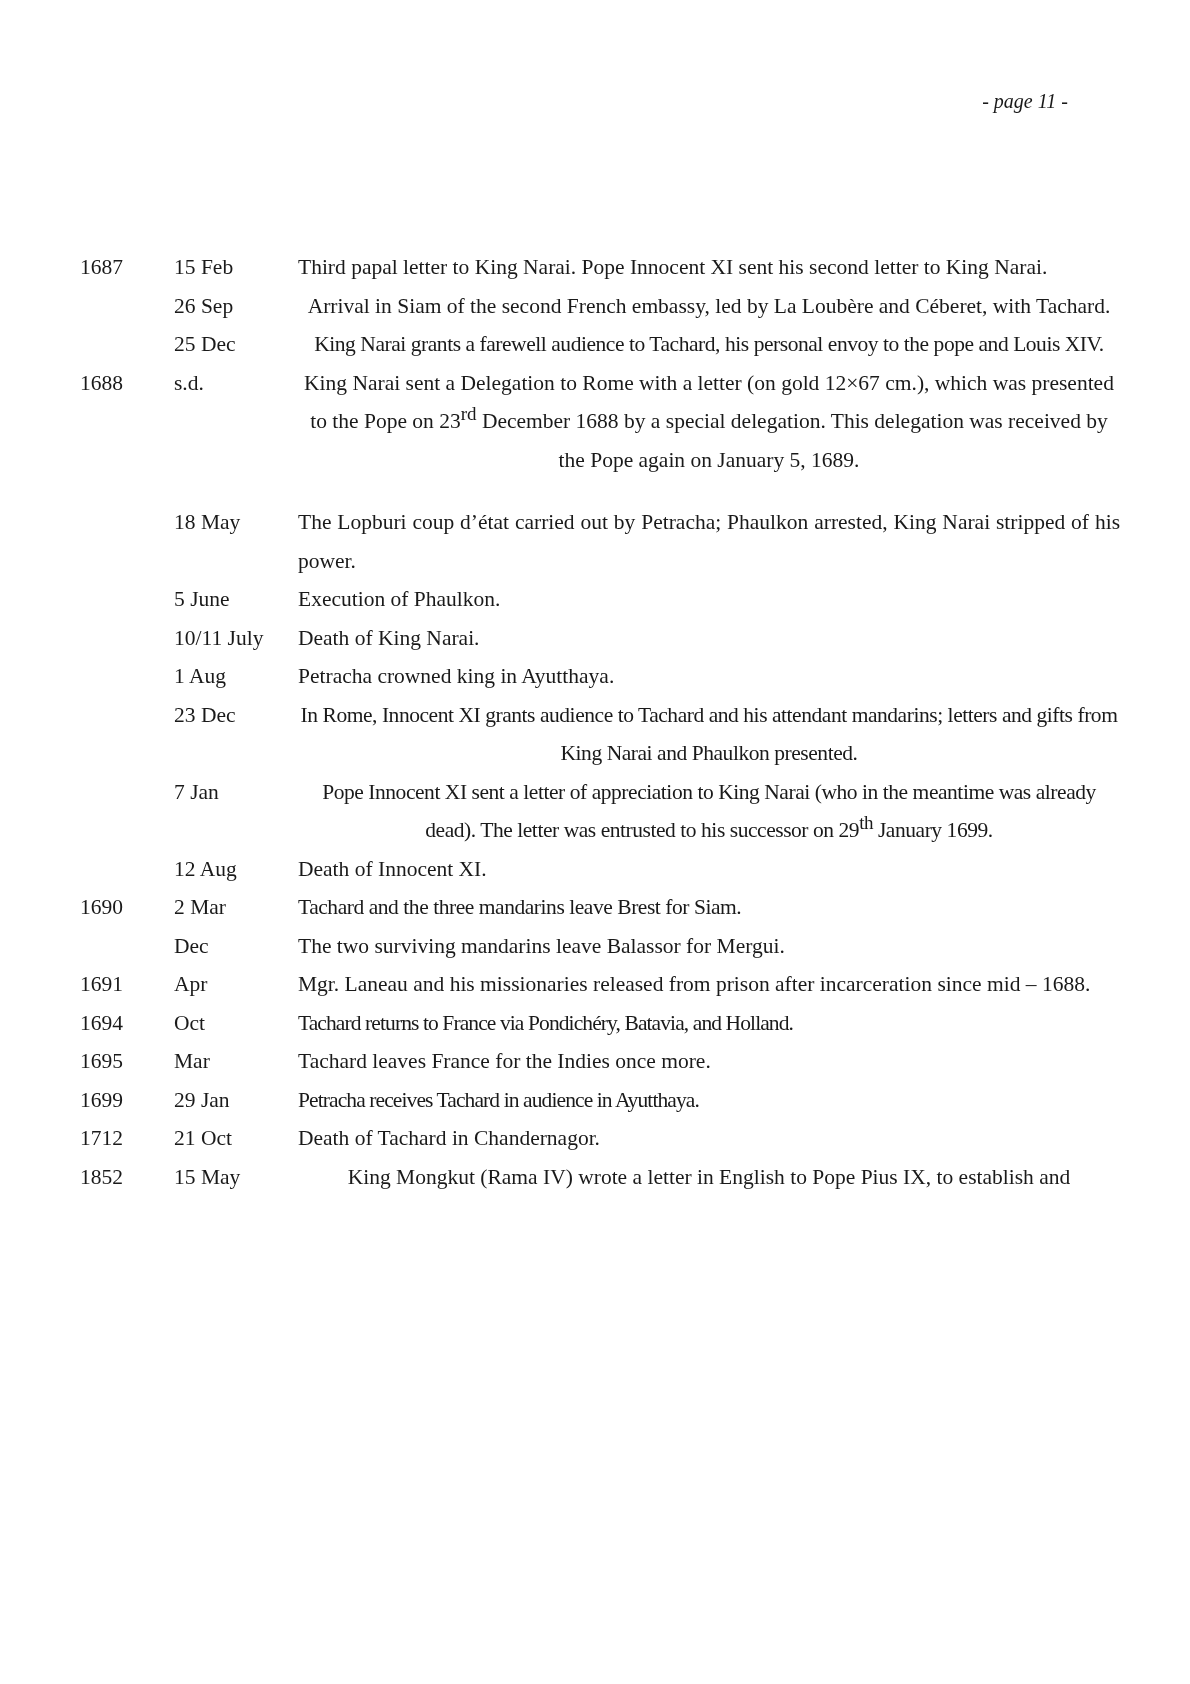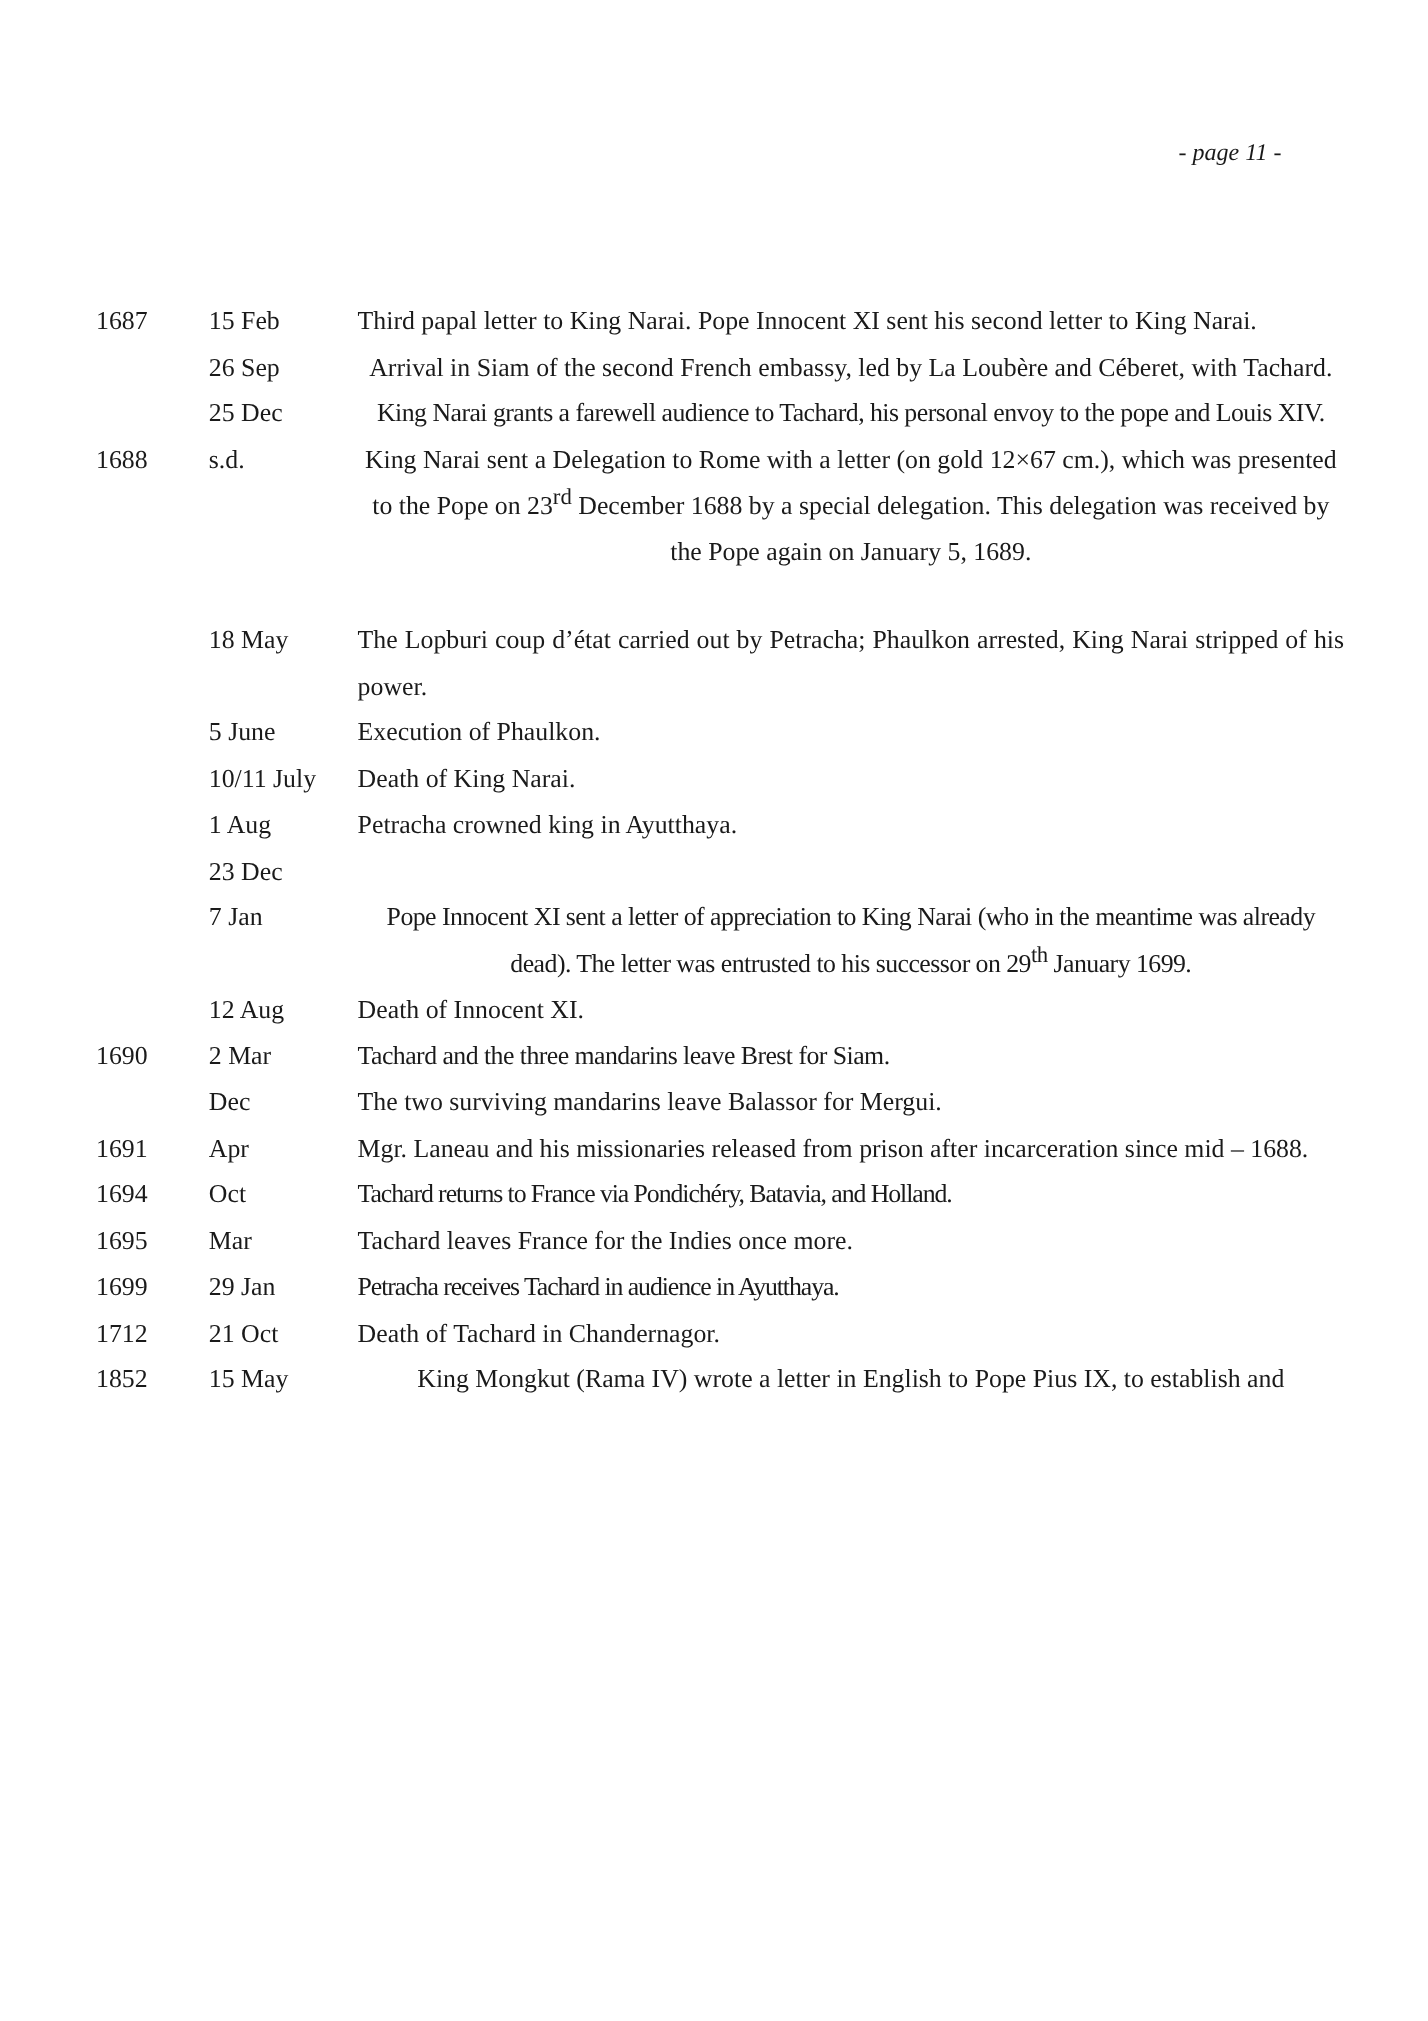"- page 11 -" .page-header { top: 116px -> 90px }
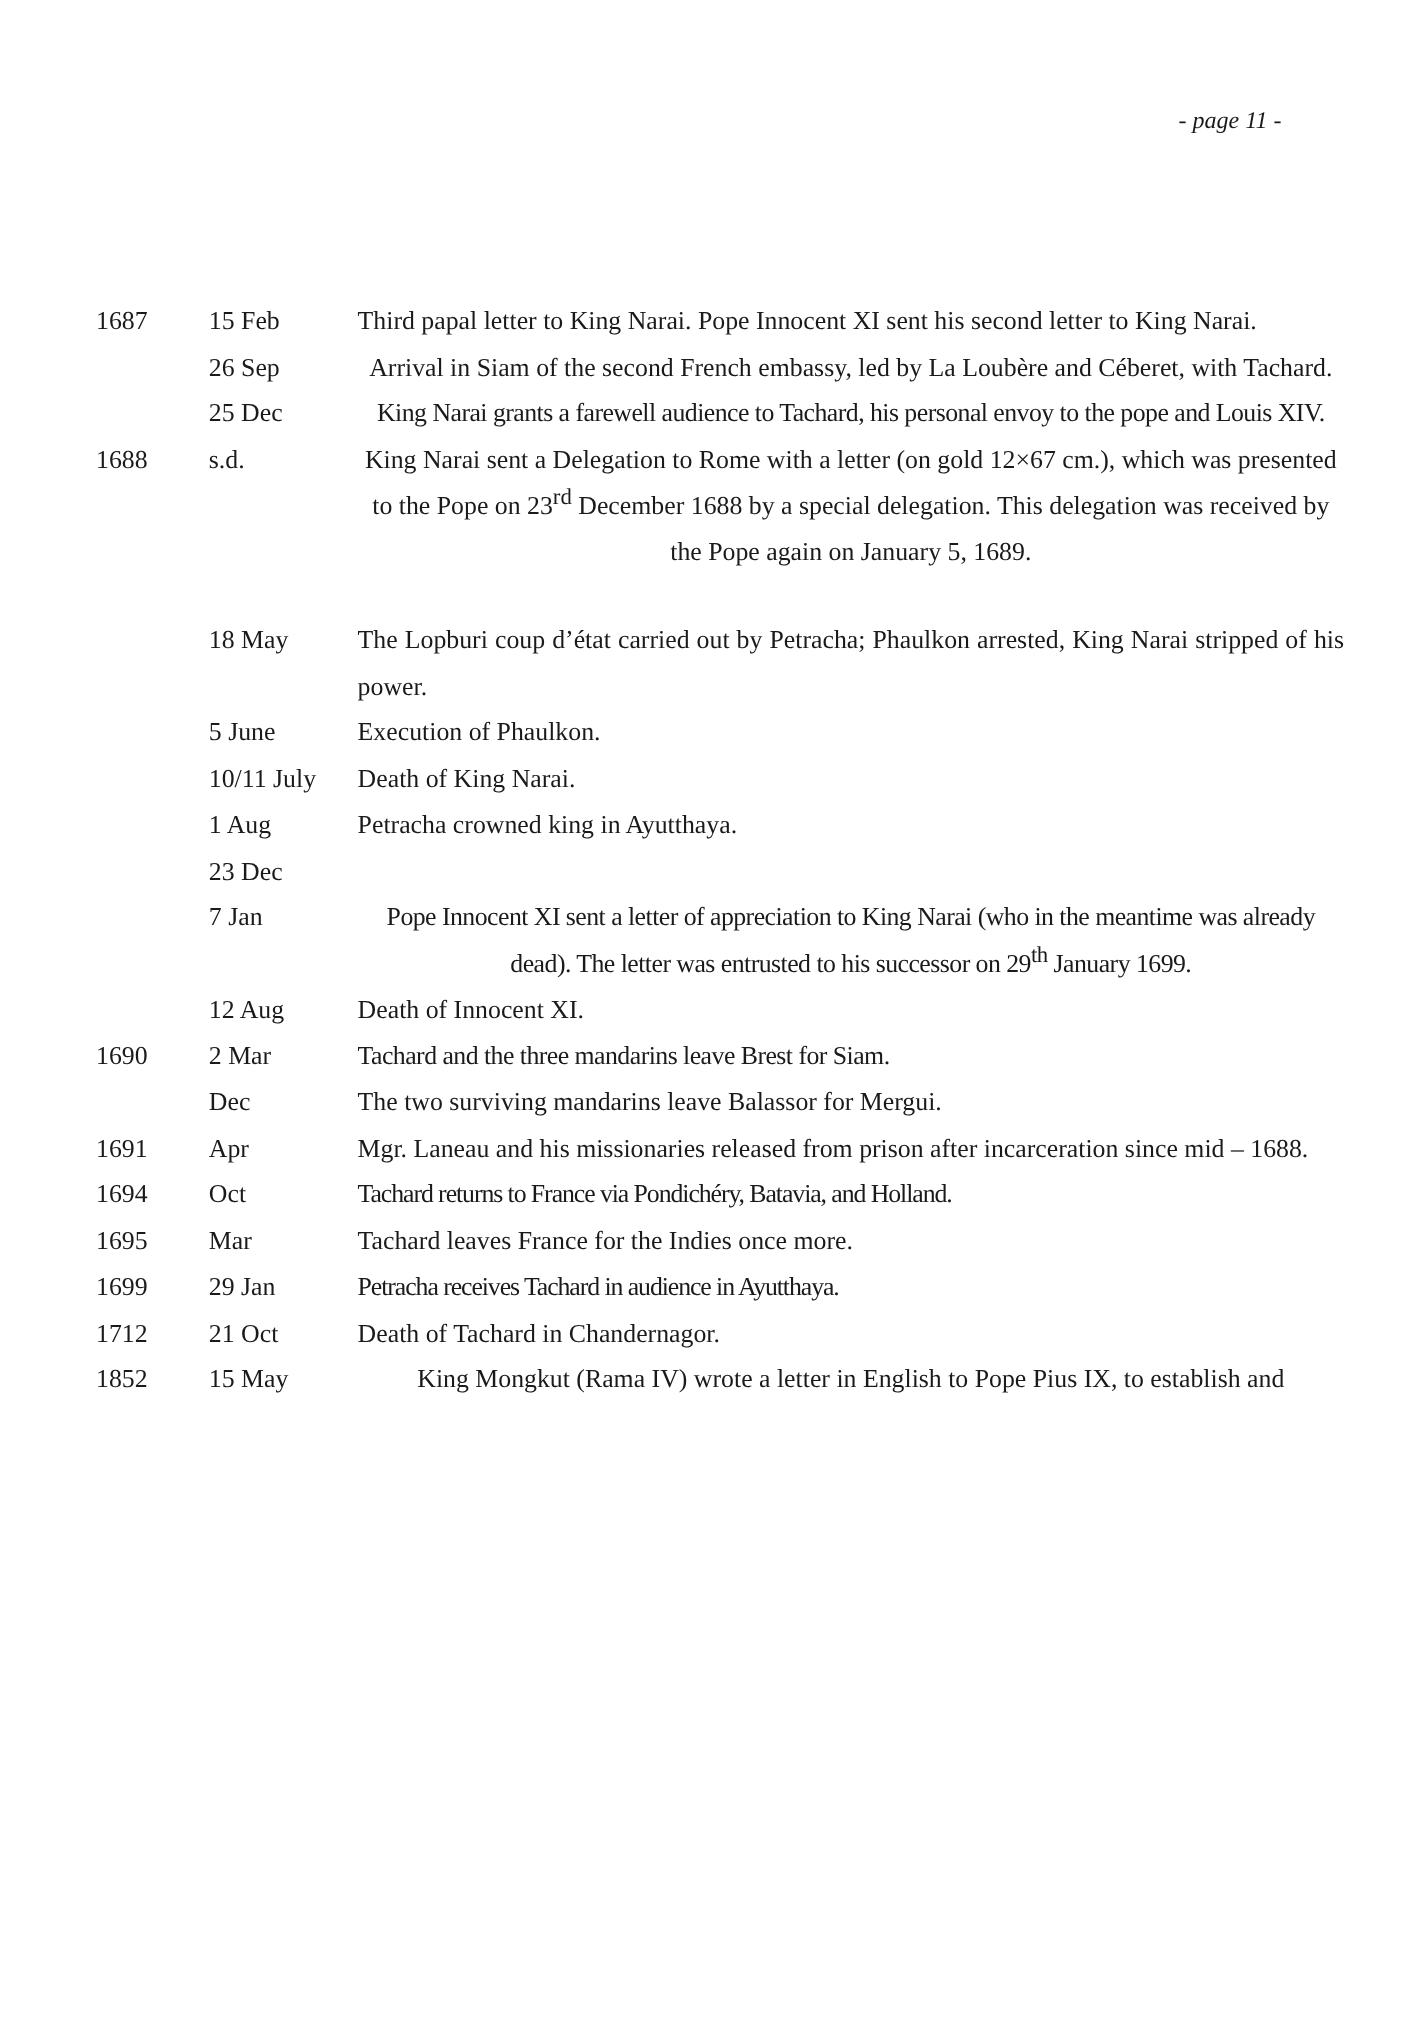"1688" .row.gap-after { margin-bottom: 35px -> 24px }
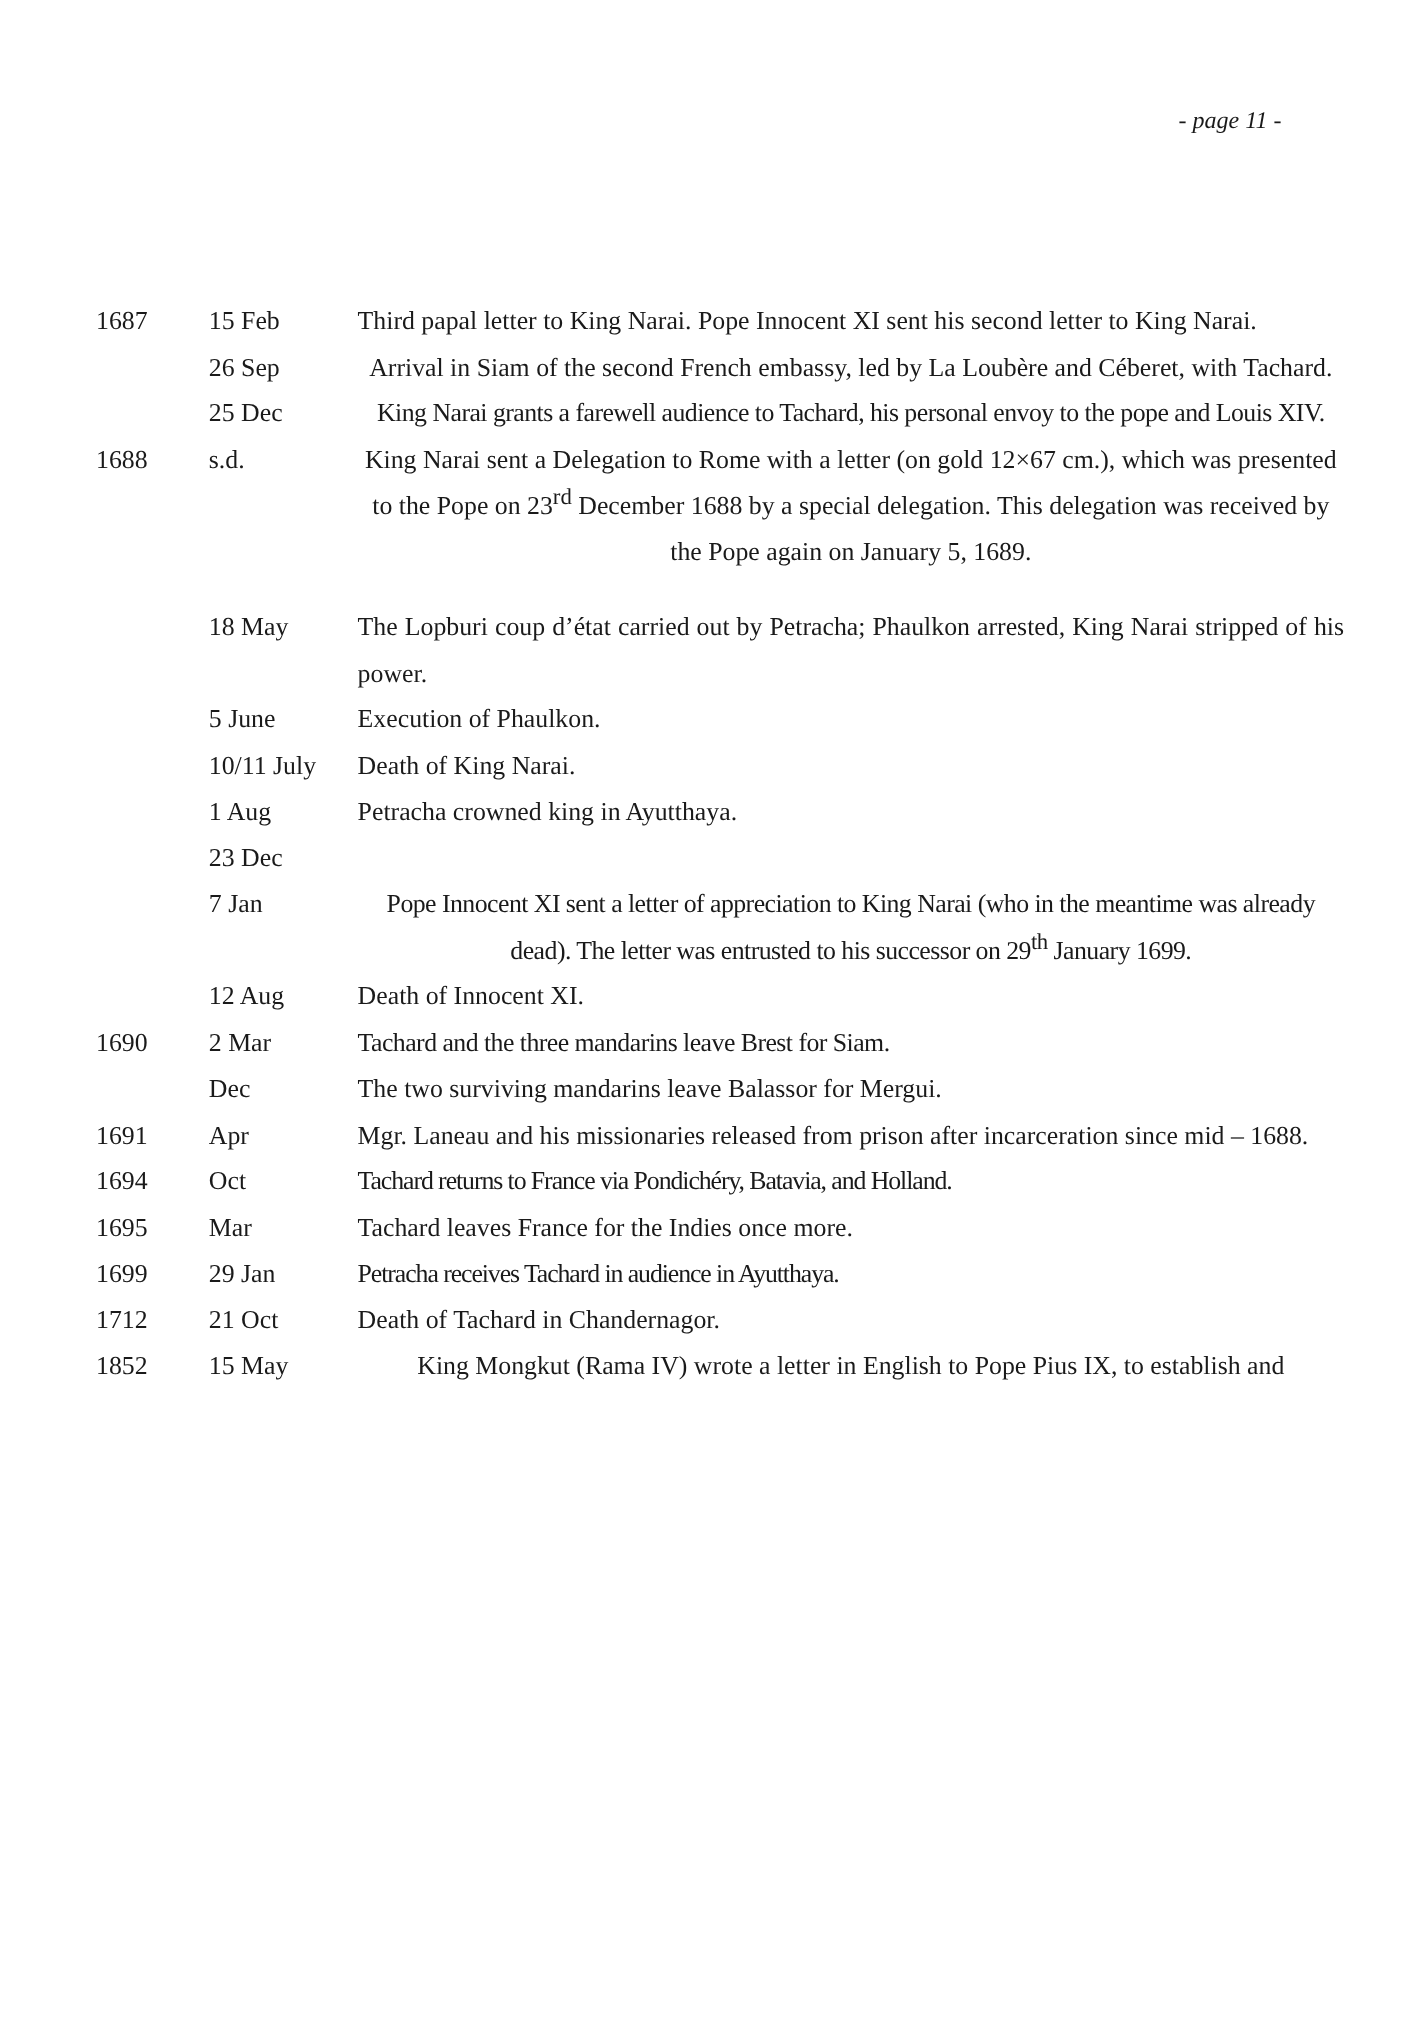"In Rome, Innocent XI grants" div.desc { html: none -> <div>In Rome, Innocent XI grants audience to Tachard and his attendant mandarins; letters and gifts from King Narai and Phaulkon presented.</div> }
